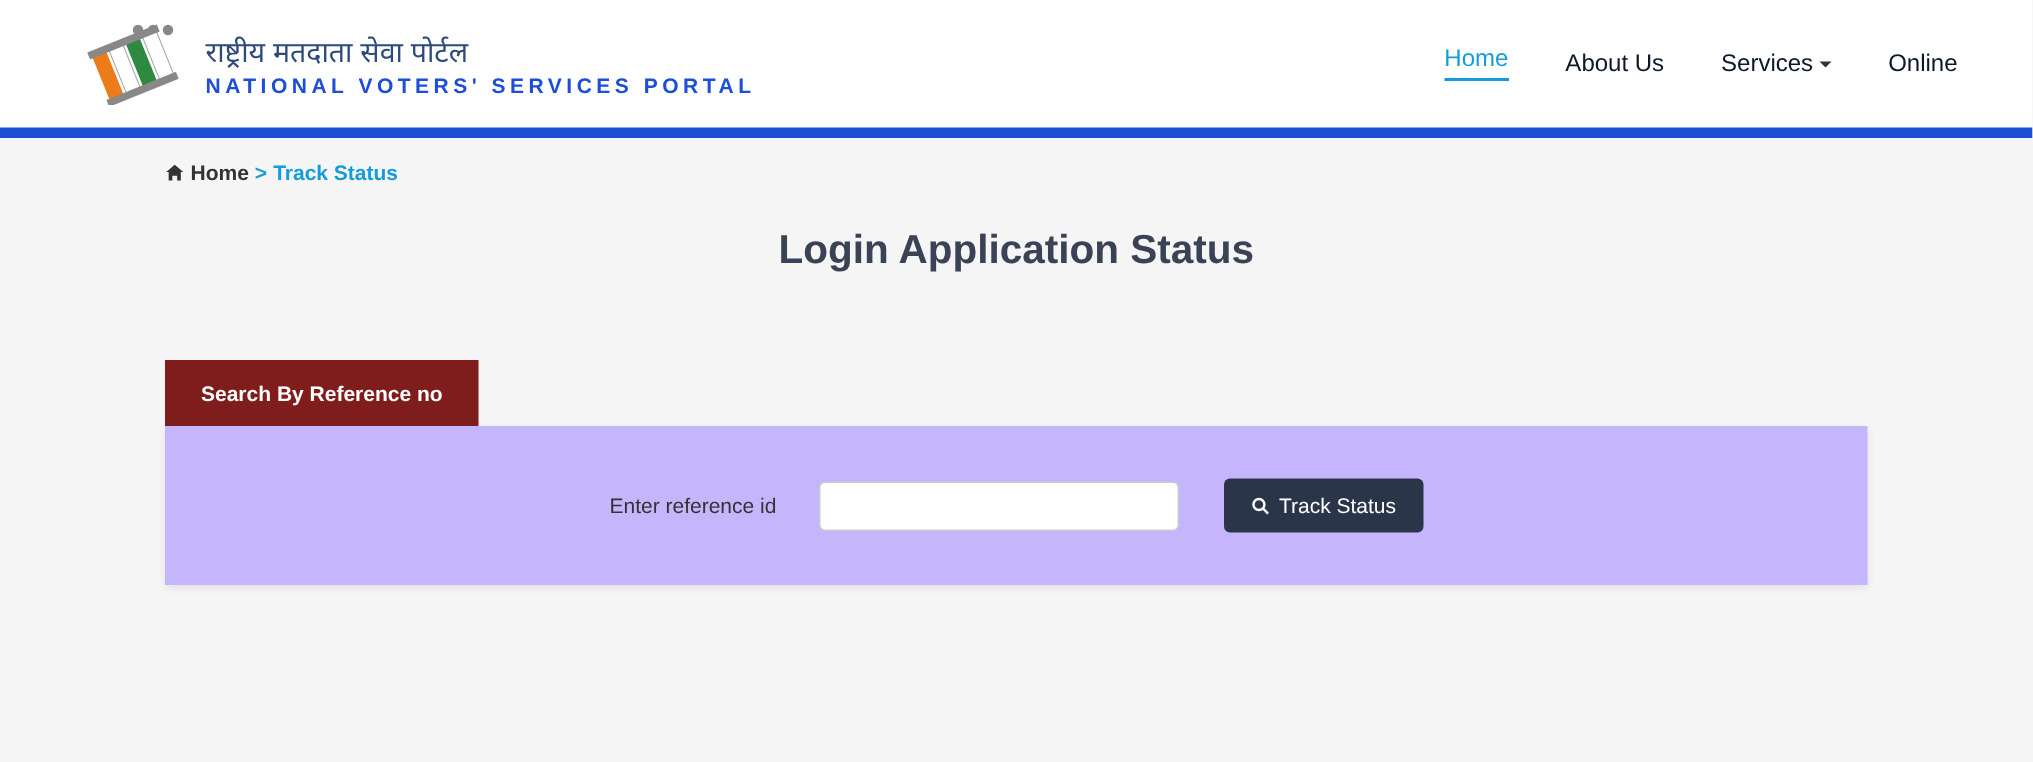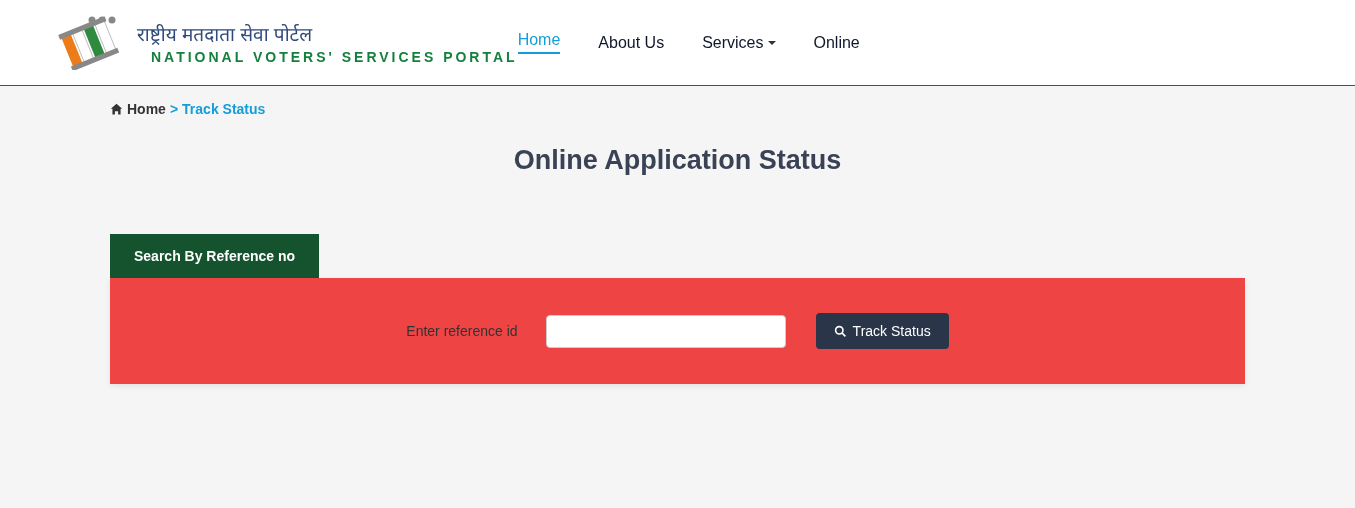"राष्ट्रीय मतदाता सेवा पोर्टल" .header { border-bottom: 1px solid #1d4ed8 -> 7px solid #1d4ed8; justify-content: flex-start -> space-between }
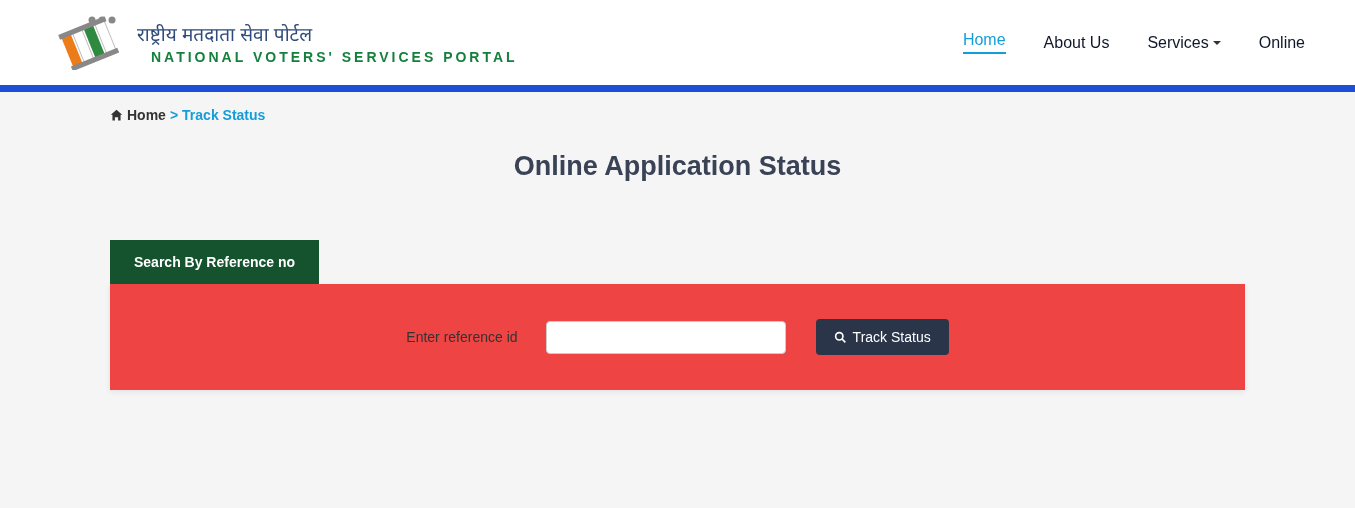"NATIONAL VOTERS' SERVICES PORTAL" .logo-english { color: #15803d -> #1d4ed8; margin-left: 14px -> none }
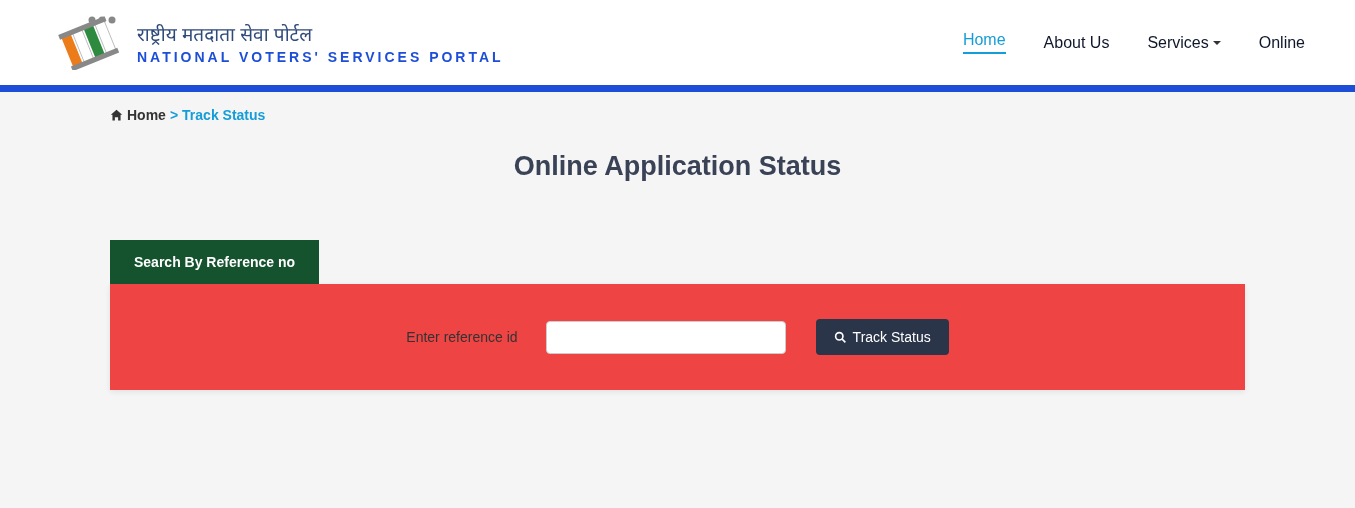"Online Application Status" h1.page-title { text: Online -> Login }
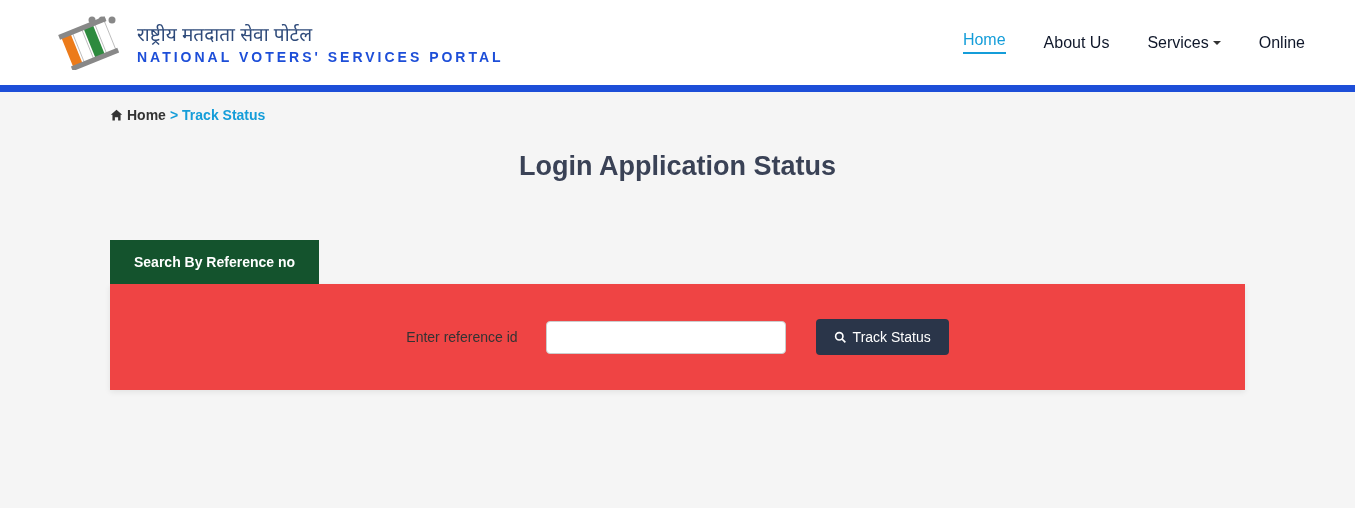"Search By Reference no" .tab { background: #14532d -> #7f1d1d }
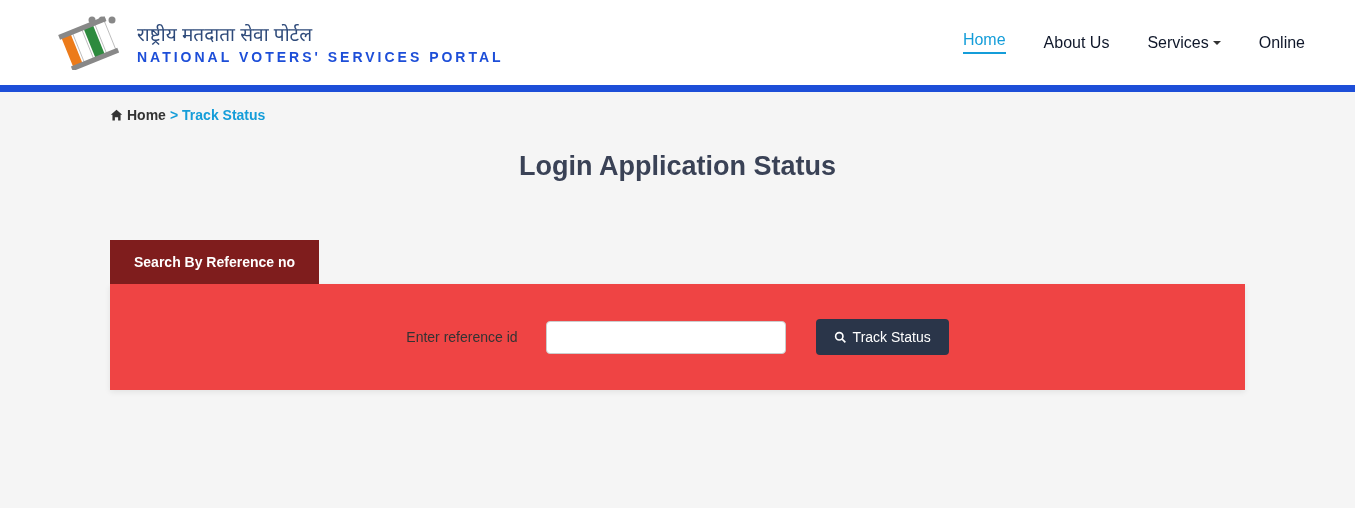"Enter reference id" .panel { background: #ef4444 -> #c4b5fd }
